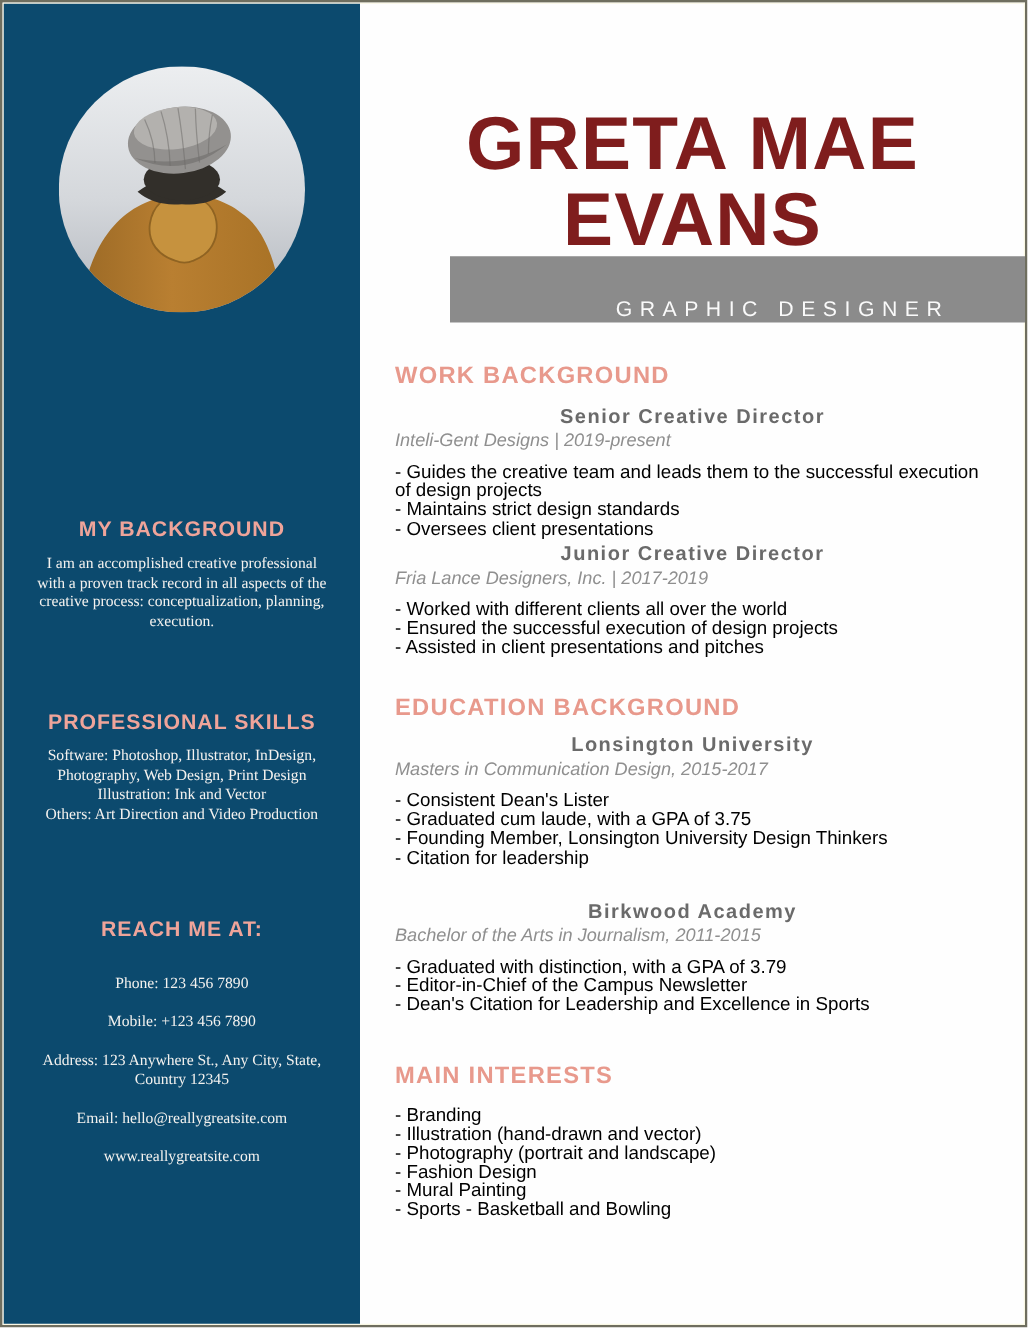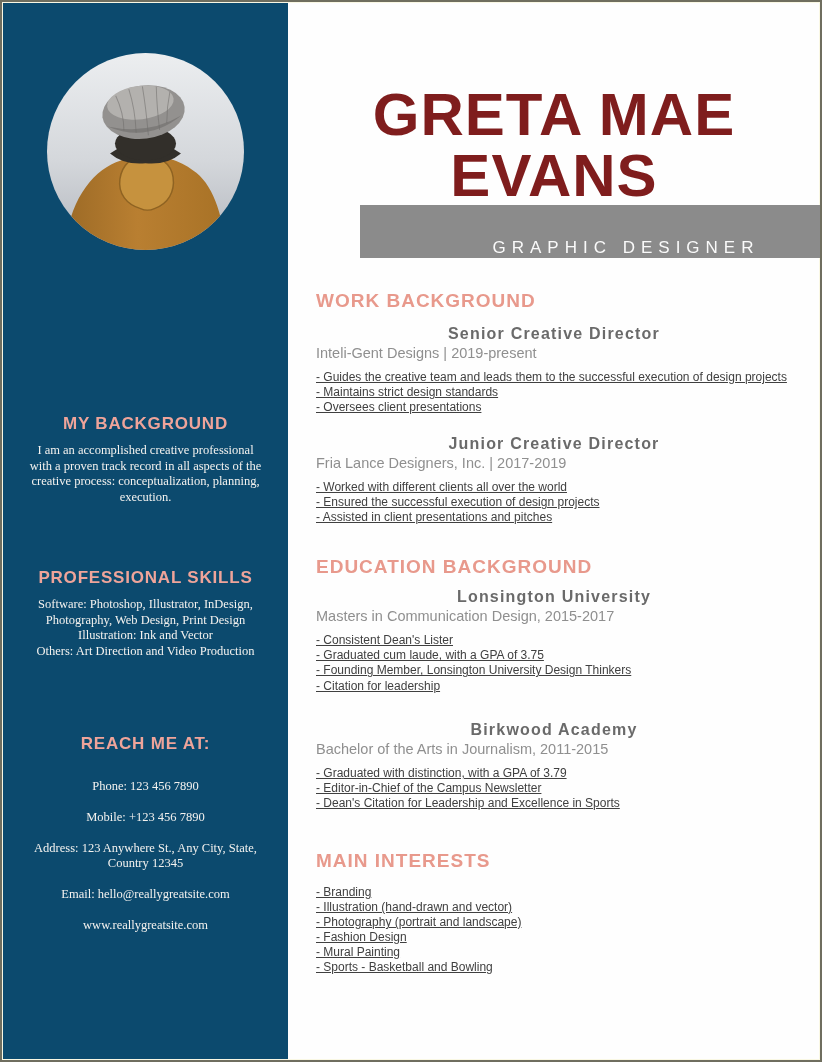"Inteli-Gent Designs | 2019-present" .entry-subtitle { font-style: none -> italic }
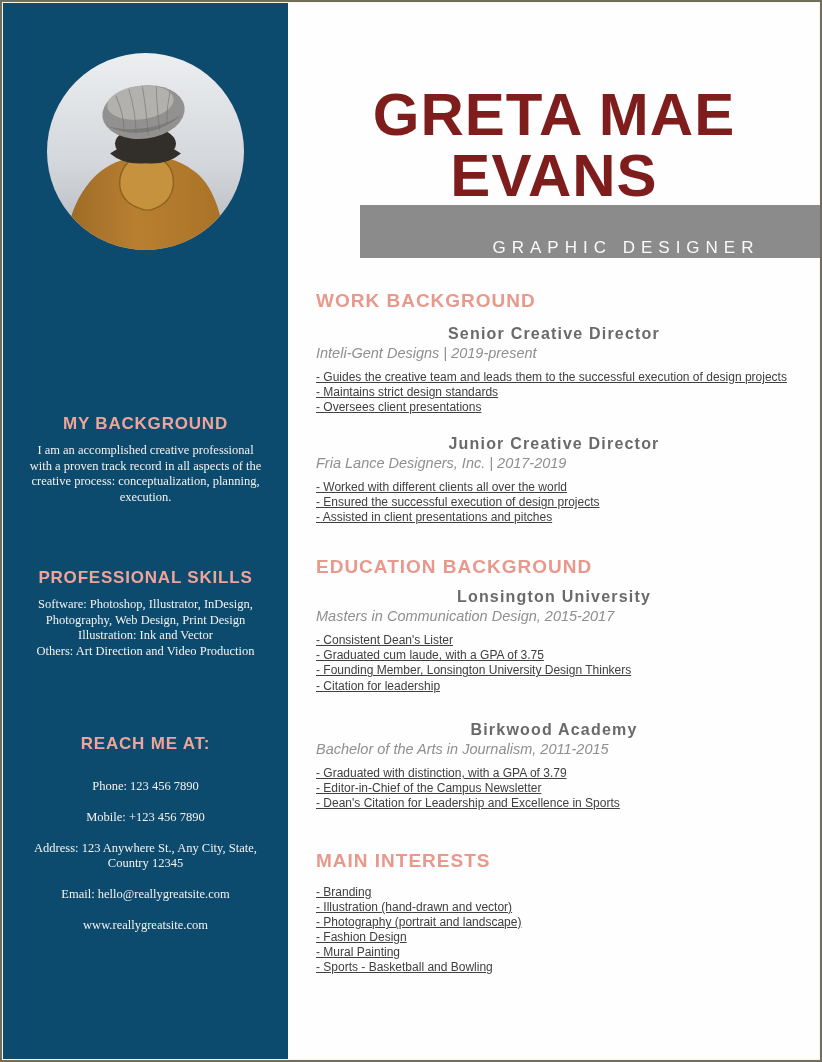"- Guides the creative team" .bullet { color: #404040 -> #000000; font-size: 12px -> 15px; text-decoration: underline -> none }
